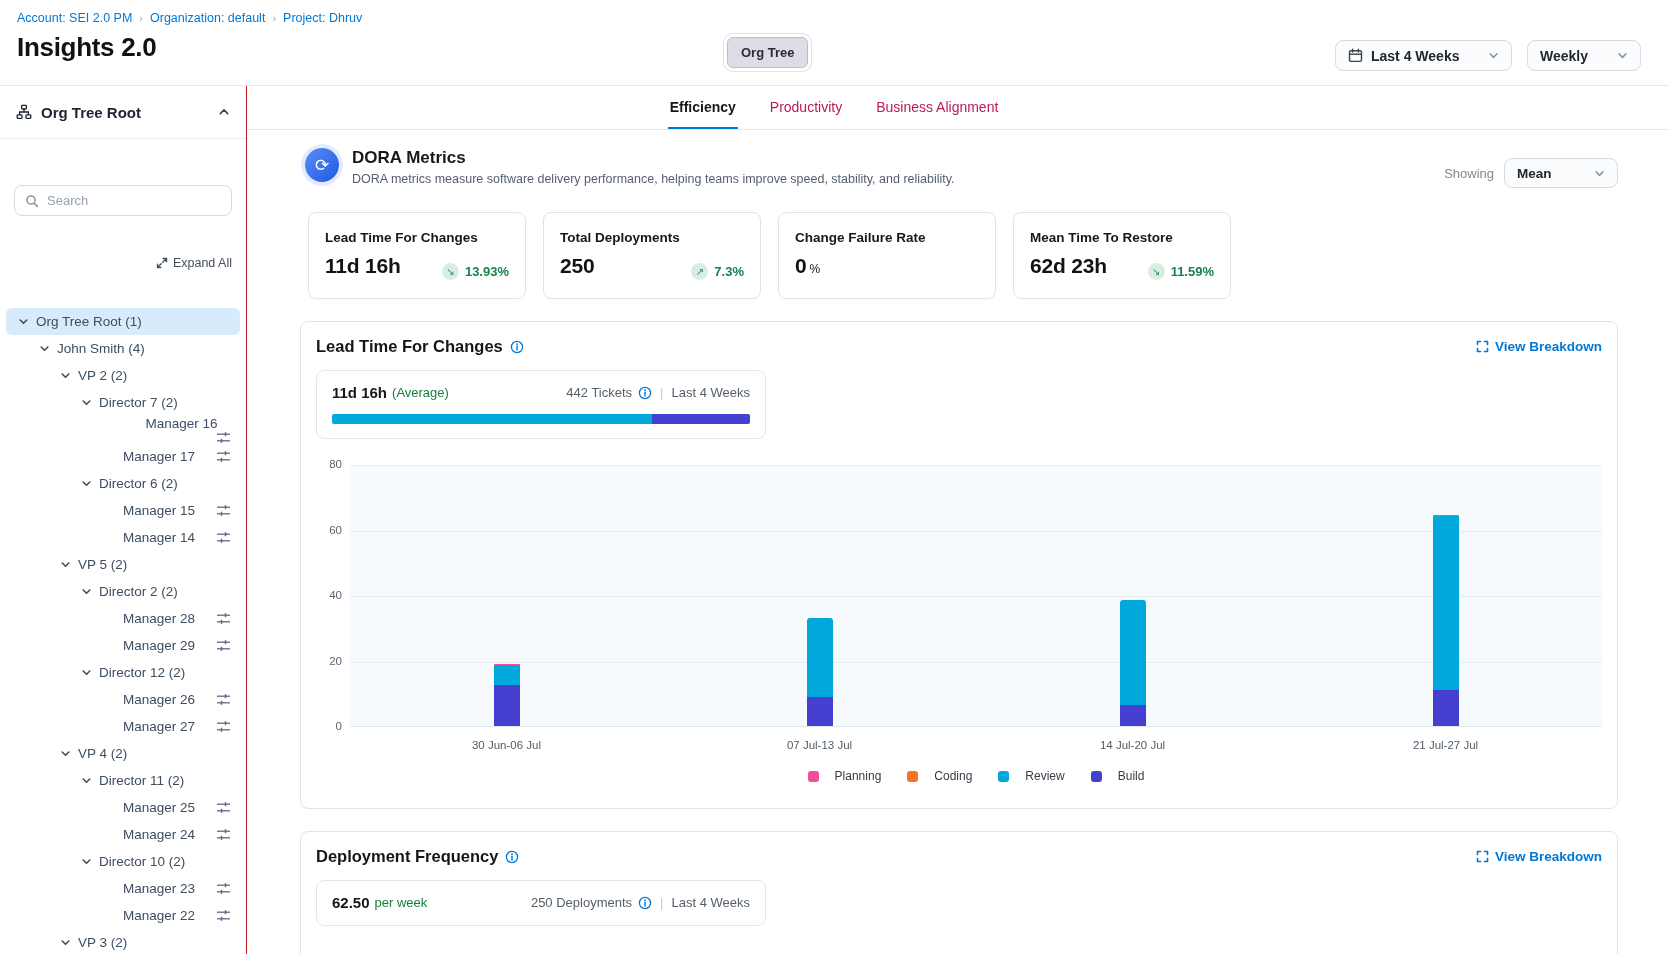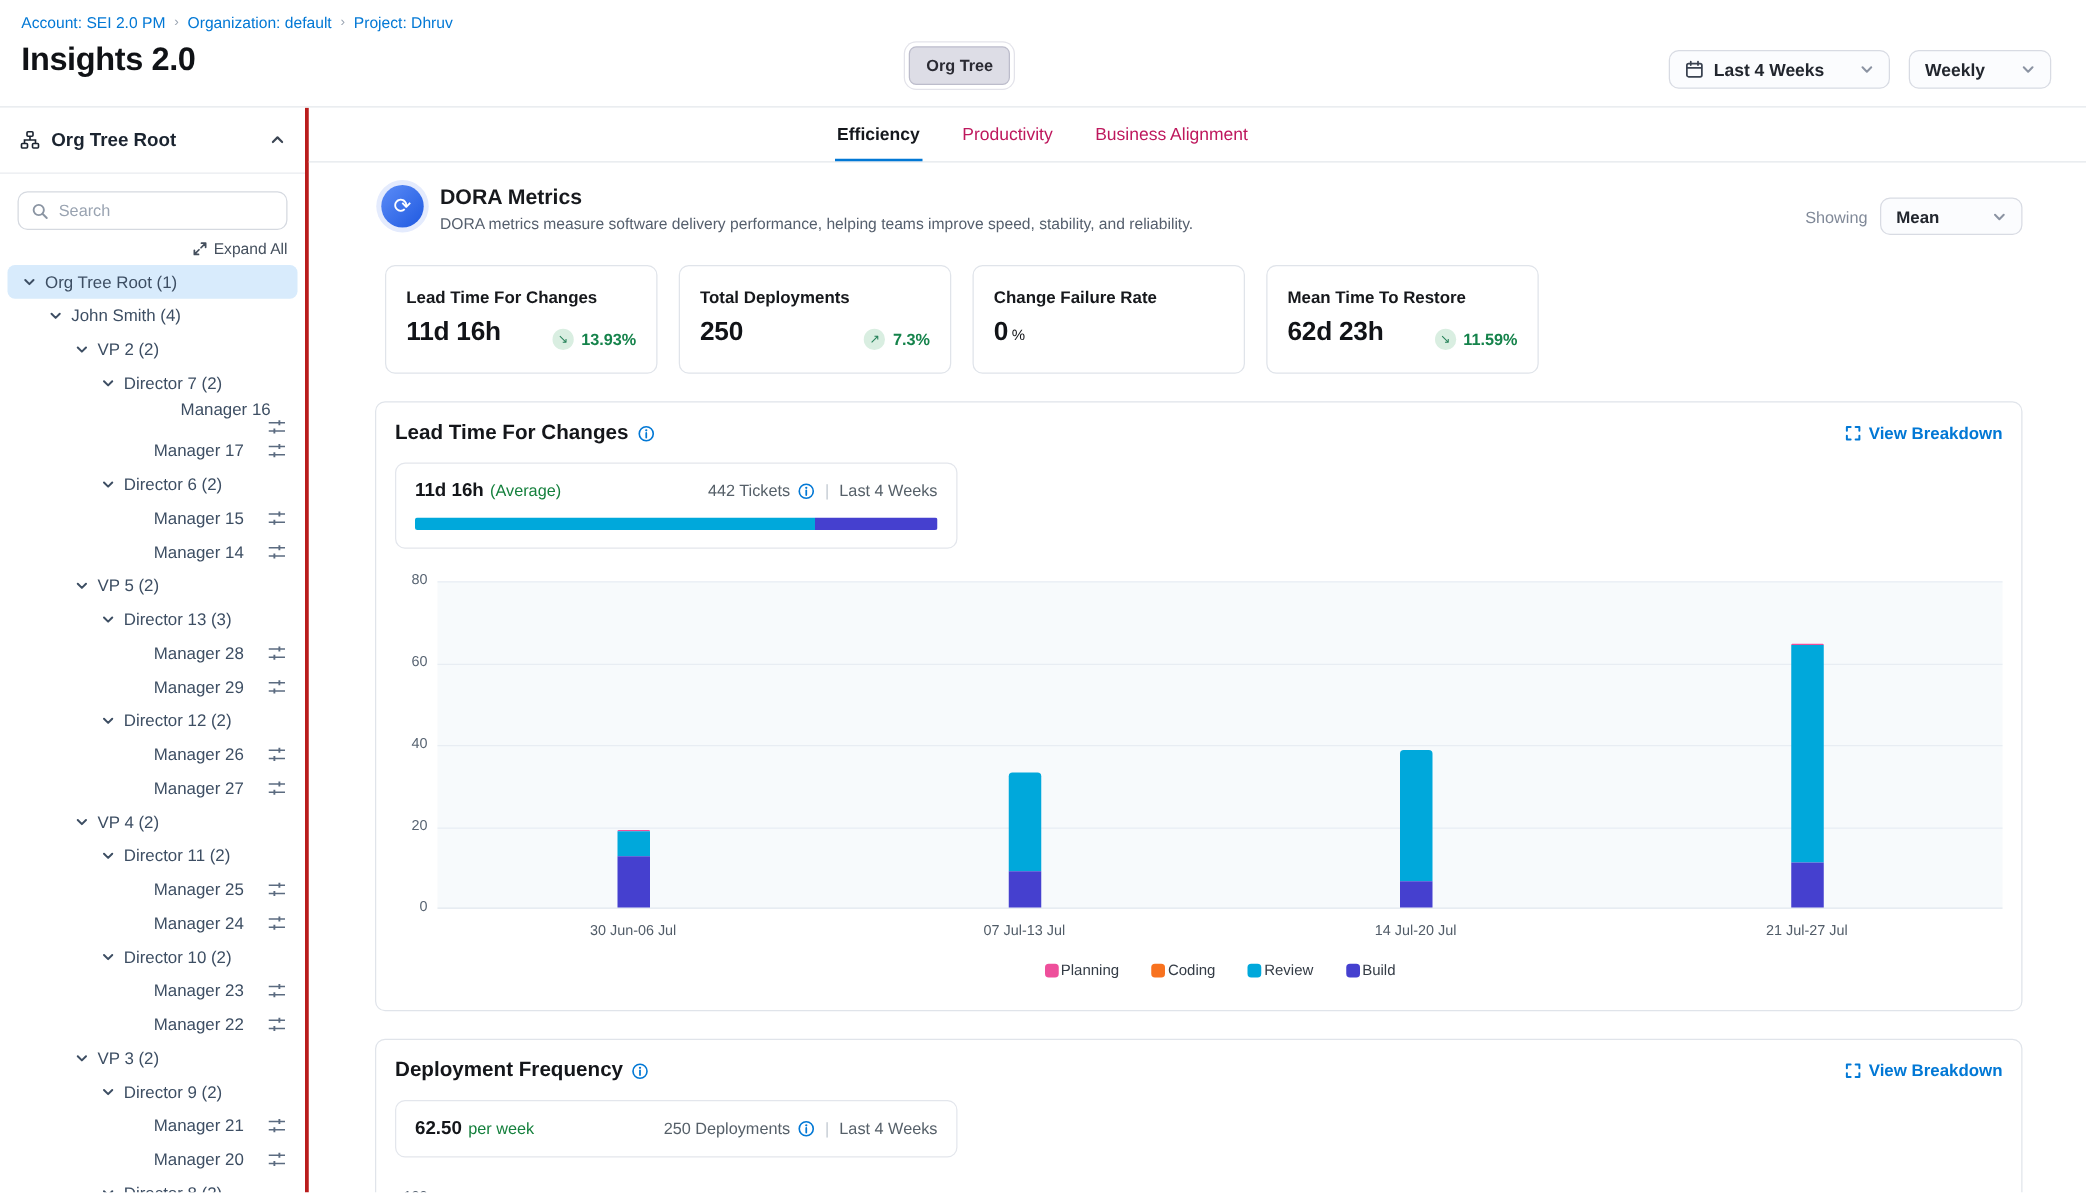"Org Tree Root" aside { border-right: 3px solid #b91c1c -> 1px solid #b91c1c; gap: none -> 32px }
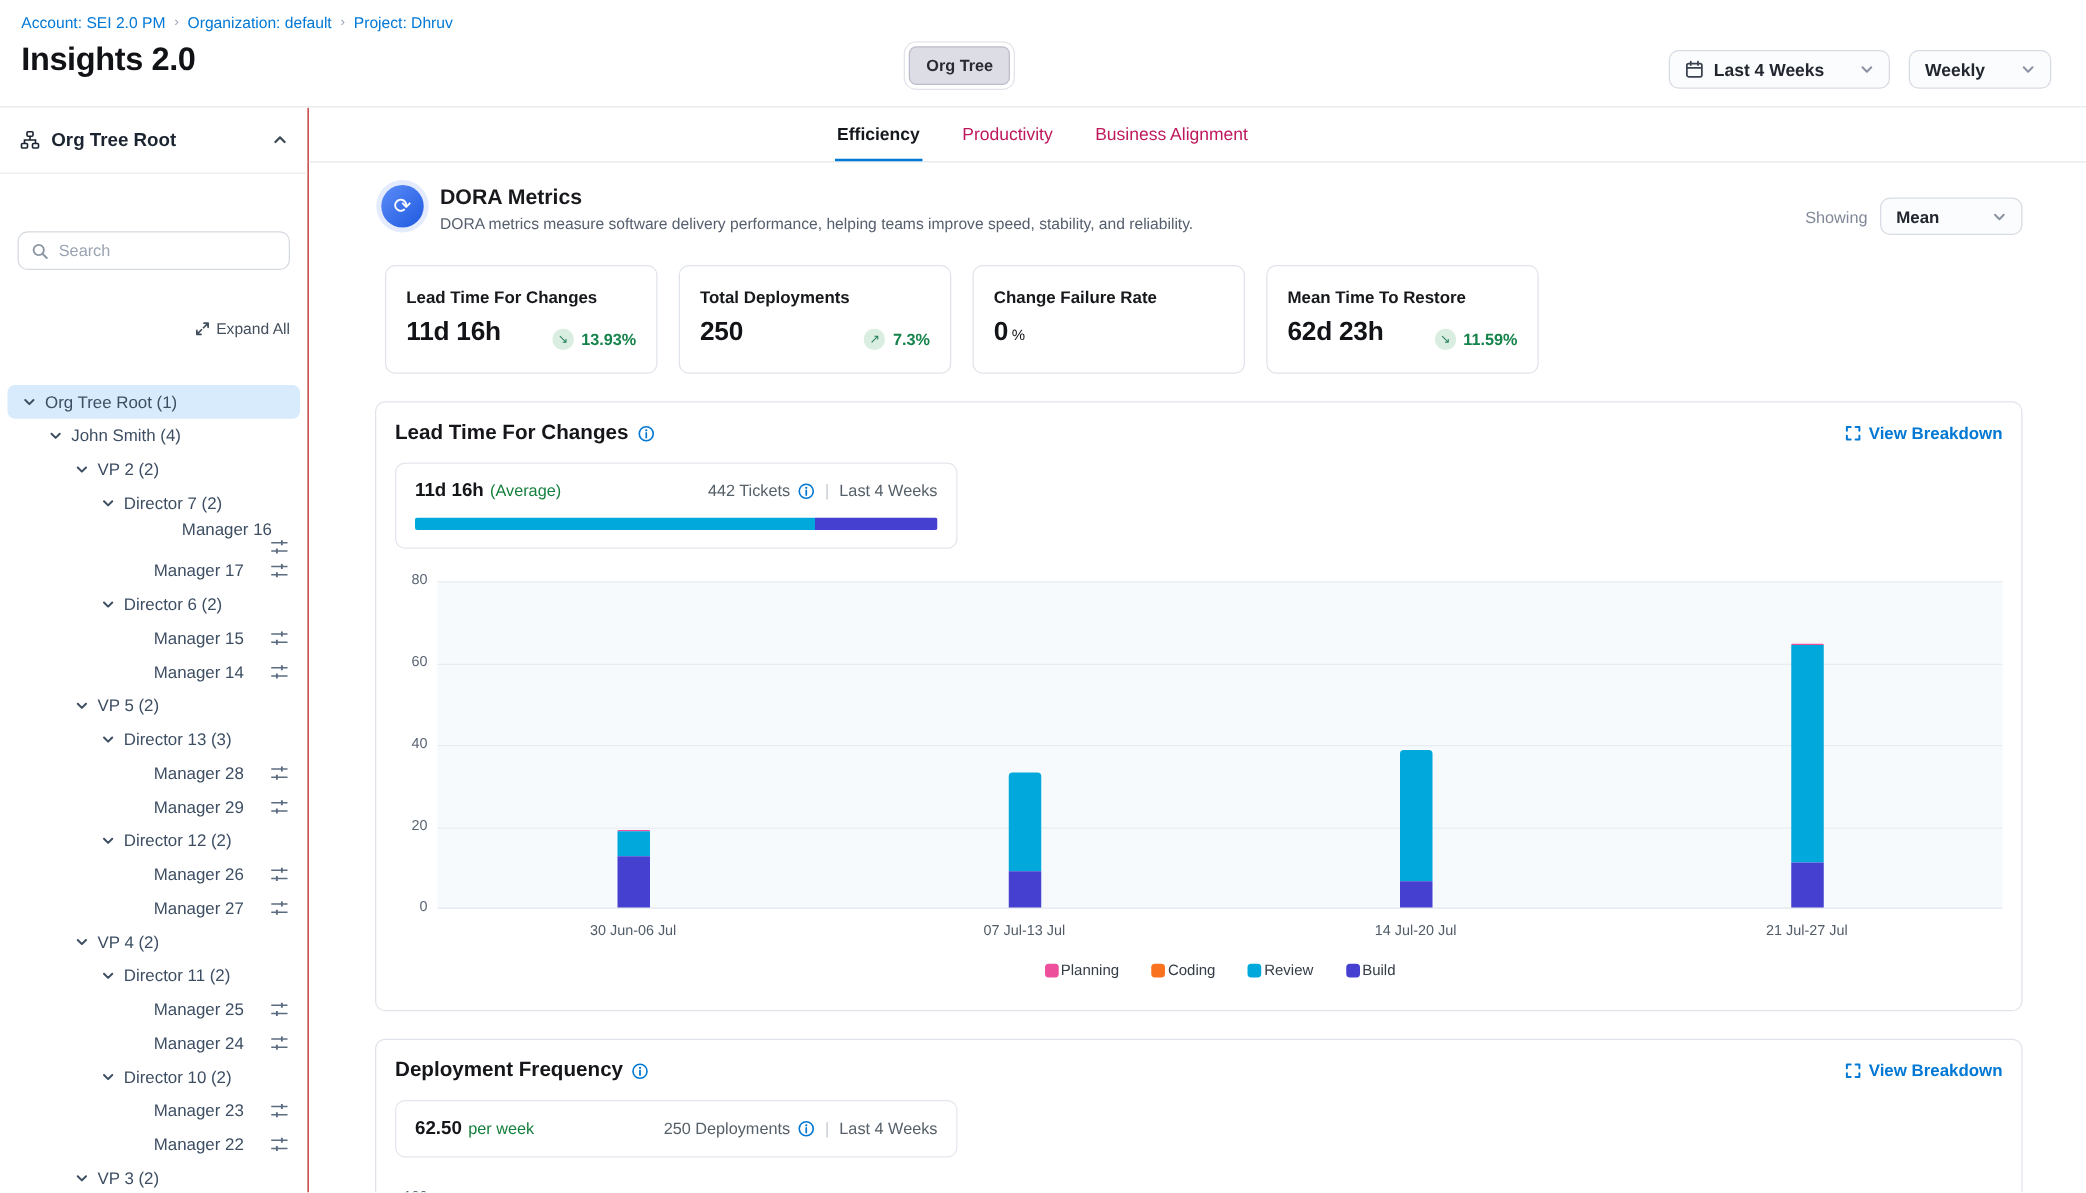"Director 13 (3)" span.lbl { text: 13 (3 -> 2 (2 }
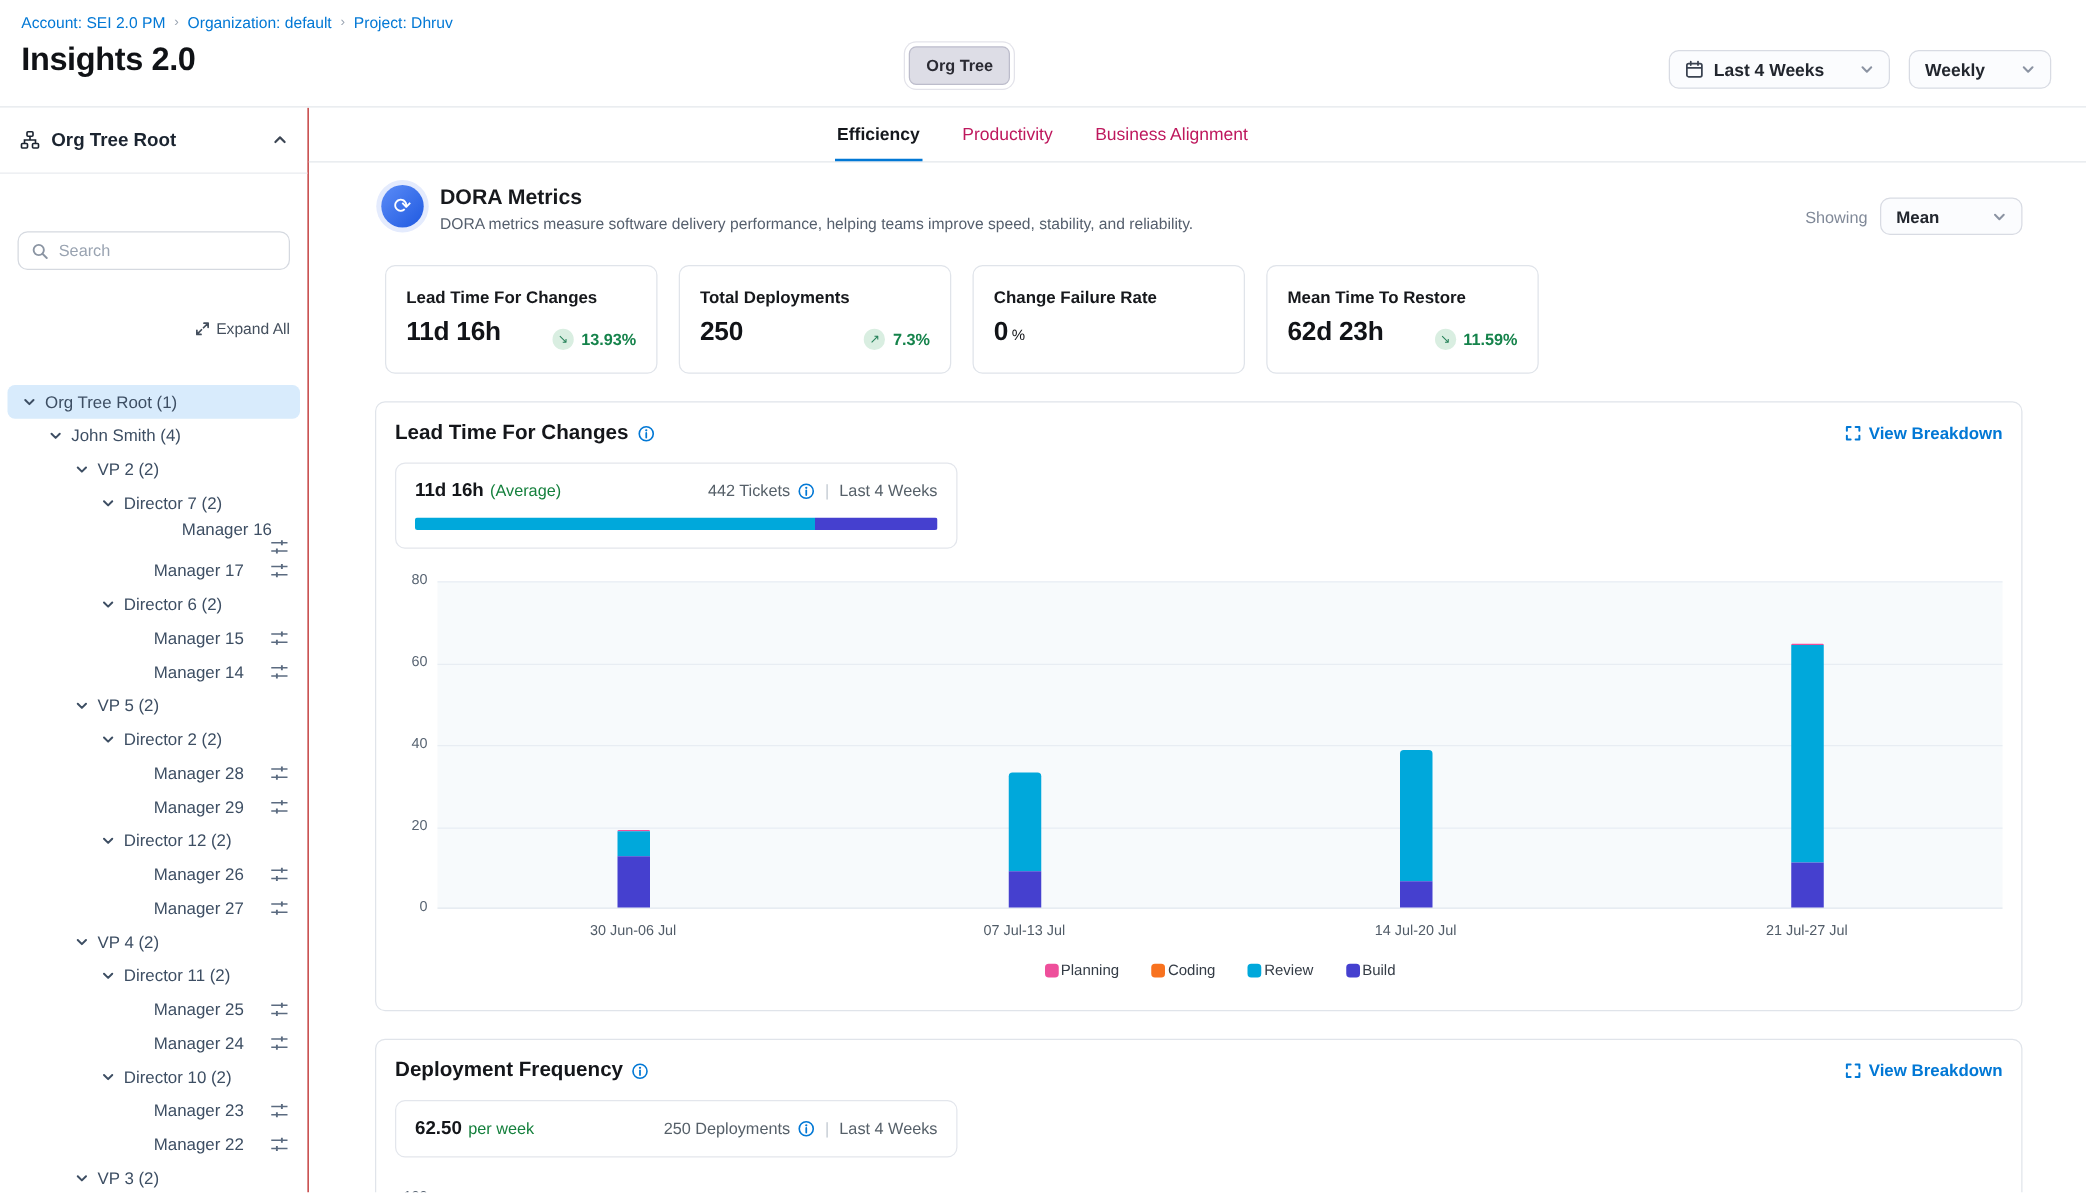"Planning" .leg-item { gap: 2px -> 16px }
